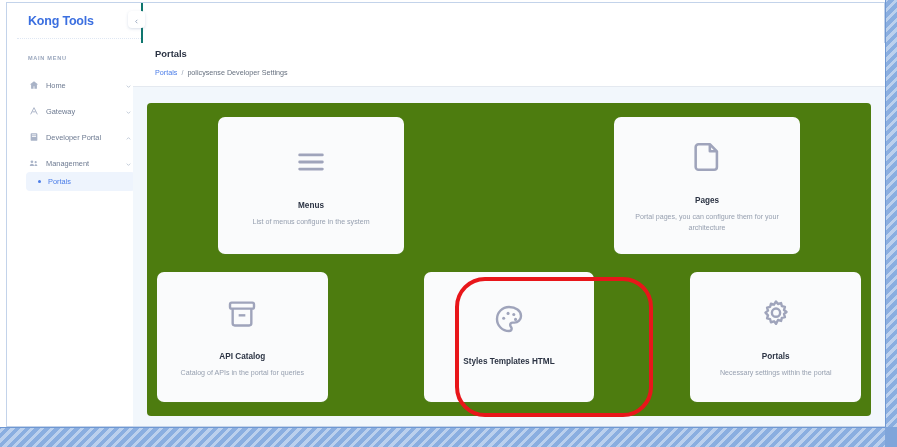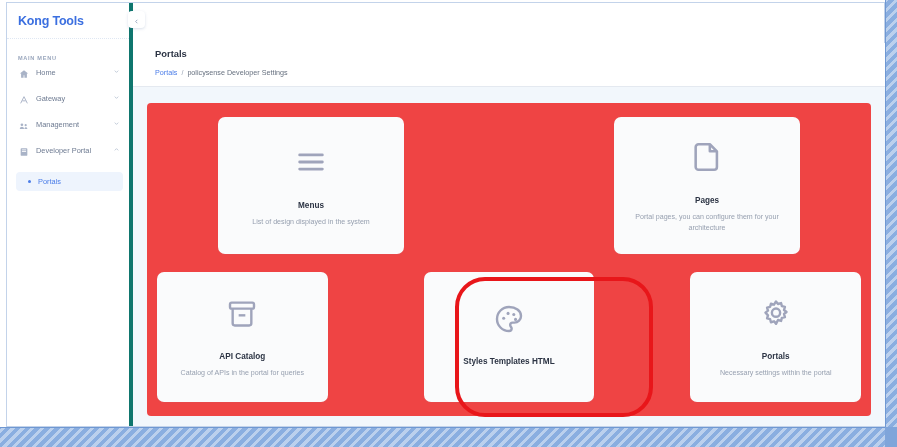"Kong Tools" .sidebar { border-right: 4px solid #0f766e -> 2px solid #0f766e; left: 7px -> 17px }
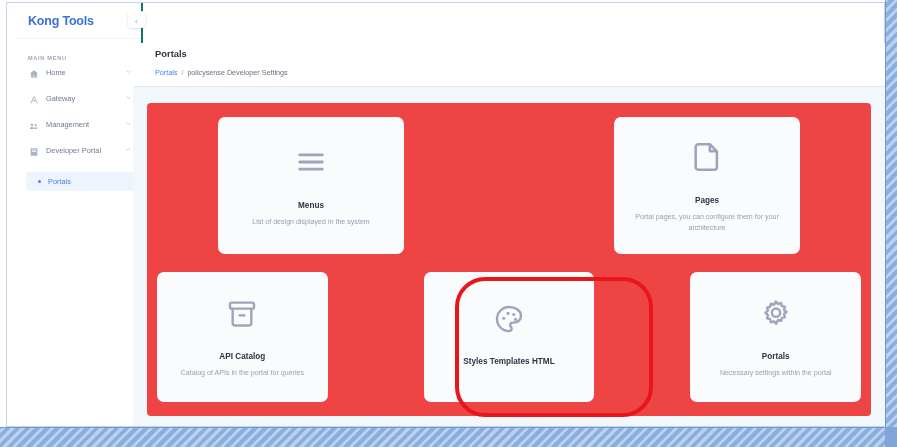"Home" .nav-item { align-items: flex-start -> flex-end }
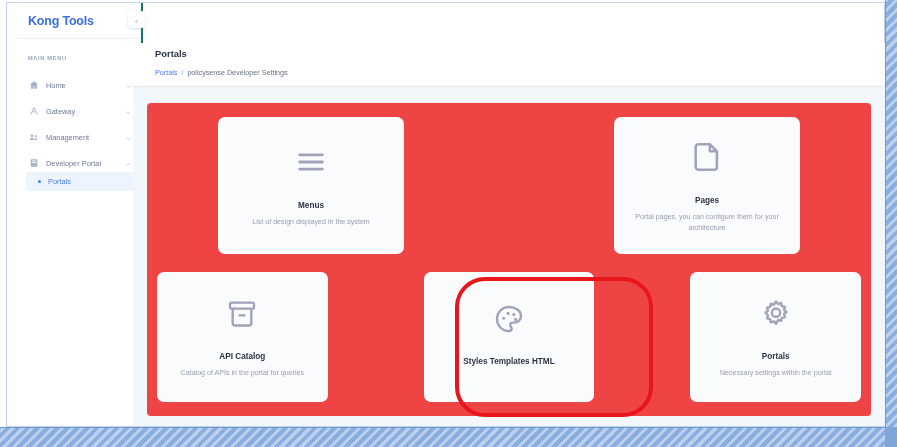"Management" div.nav-item { order: before "Developer Portal" -> after "Developer Portal" }
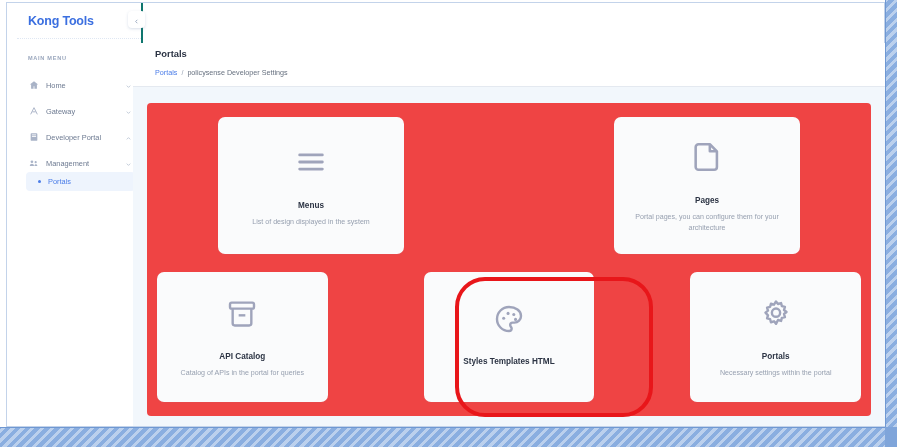"Menus" .panel { background: #ef4444 -> #4d7c0f }
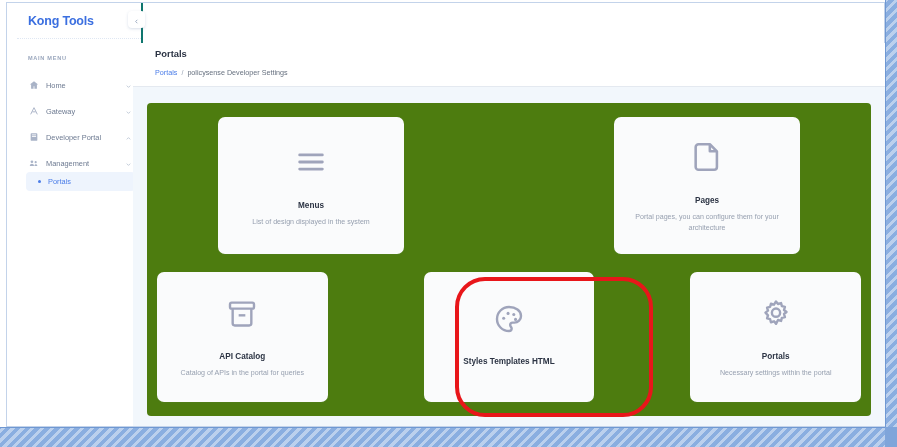"List of design displayed in" div.card-desc { text: design displayed -> menus configure }
